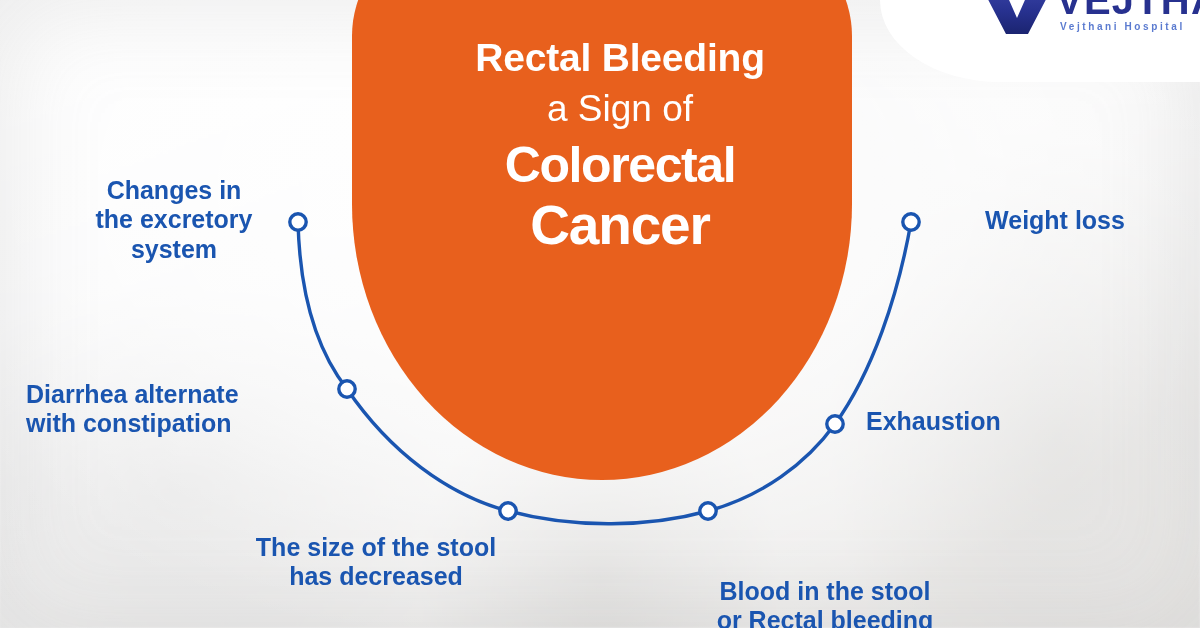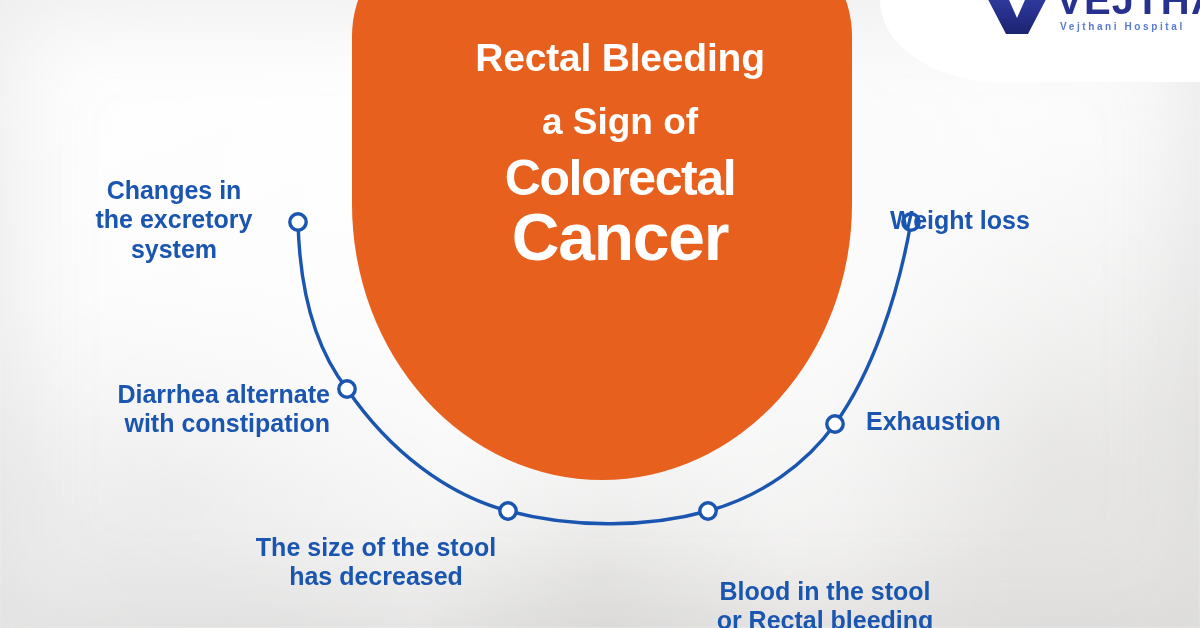"a Sign of" .hl-2 { font-weight: 700 -> 400; margin-top: 25px -> 12px }
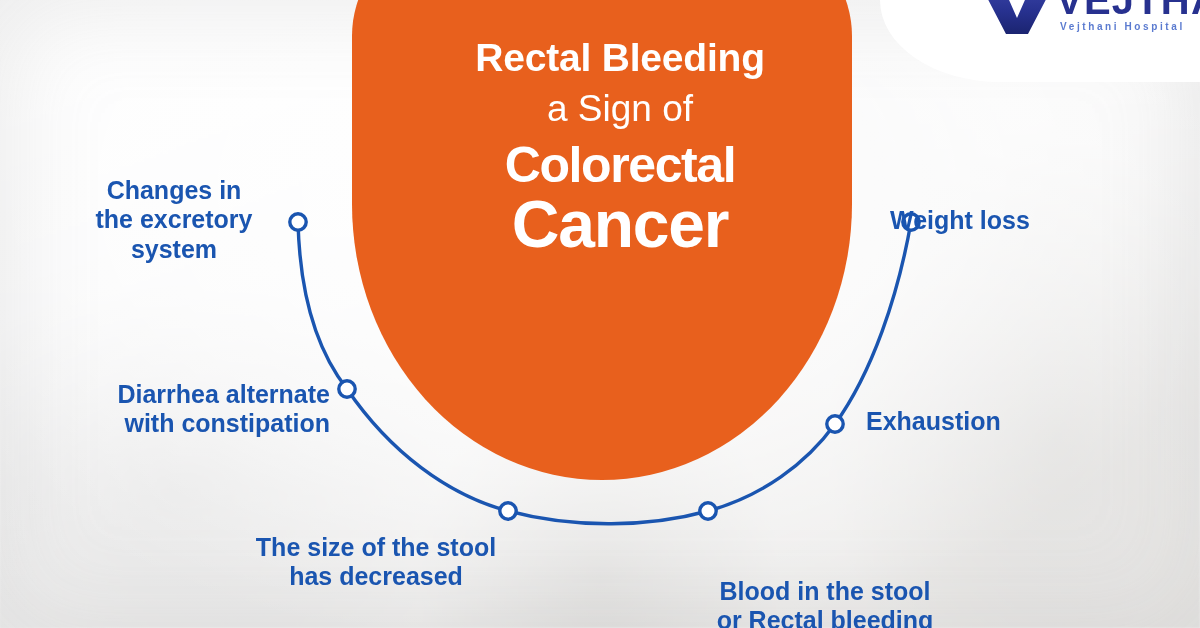"Cancer" .hl-4 { font-size: 66px -> 55px; margin-top: none -> 6px }
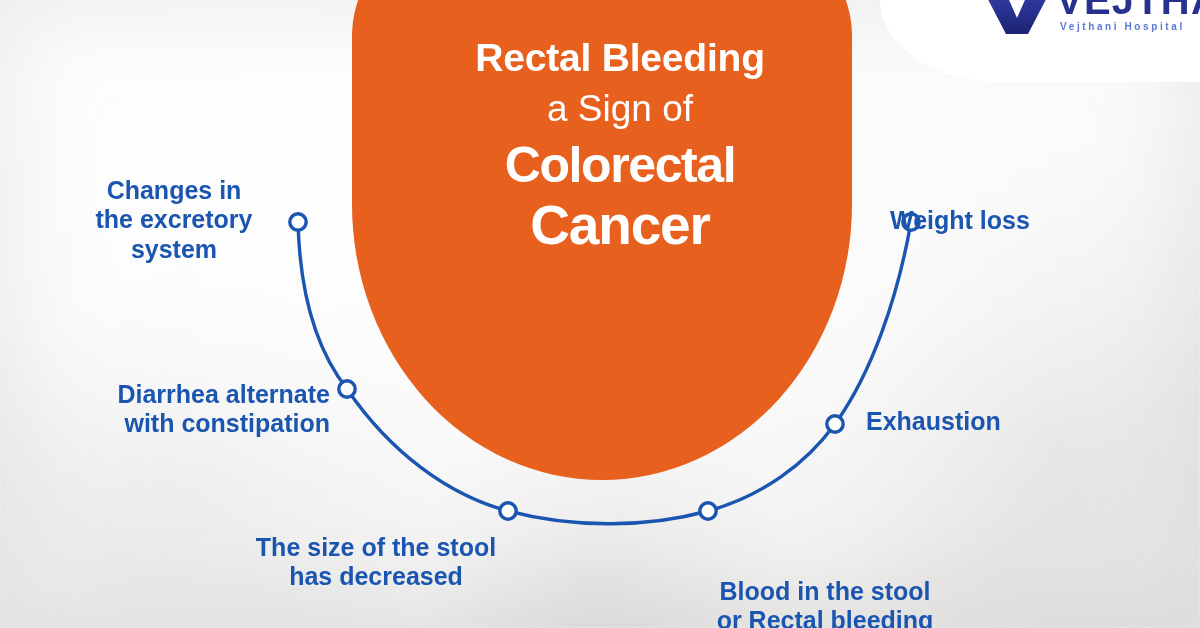"Weight loss" .sym-weightloss { left: 890px -> 955px; text-align: left -> center }
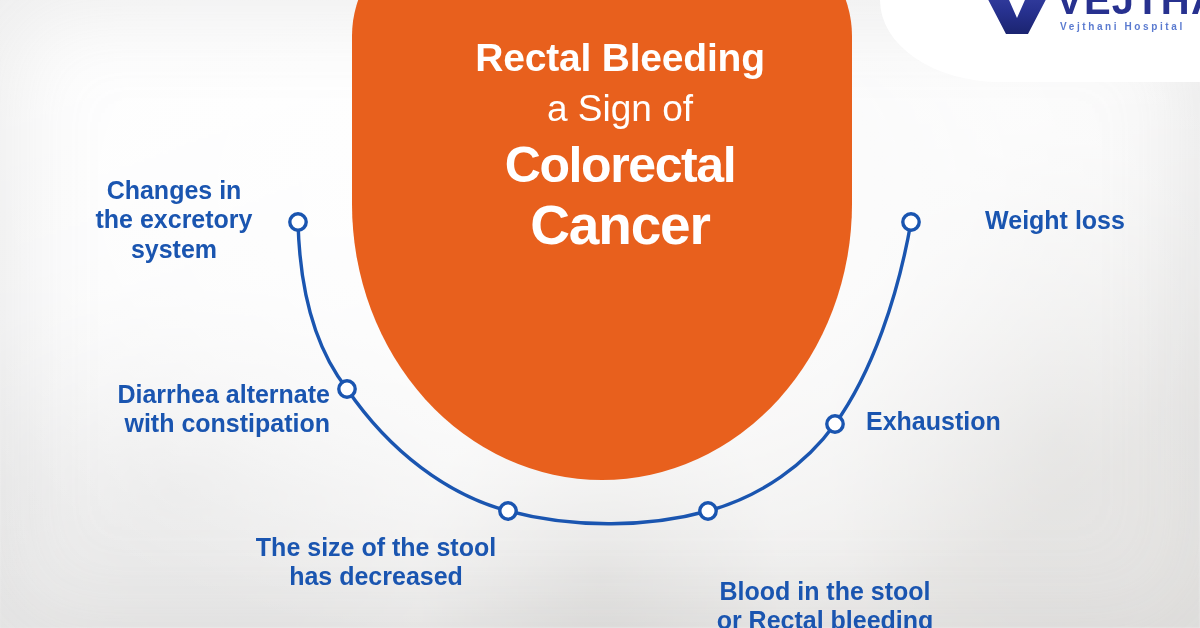"Diarrhea alternate" .sym-diarrhea { left: 34px -> 26px; text-align: right -> left }
